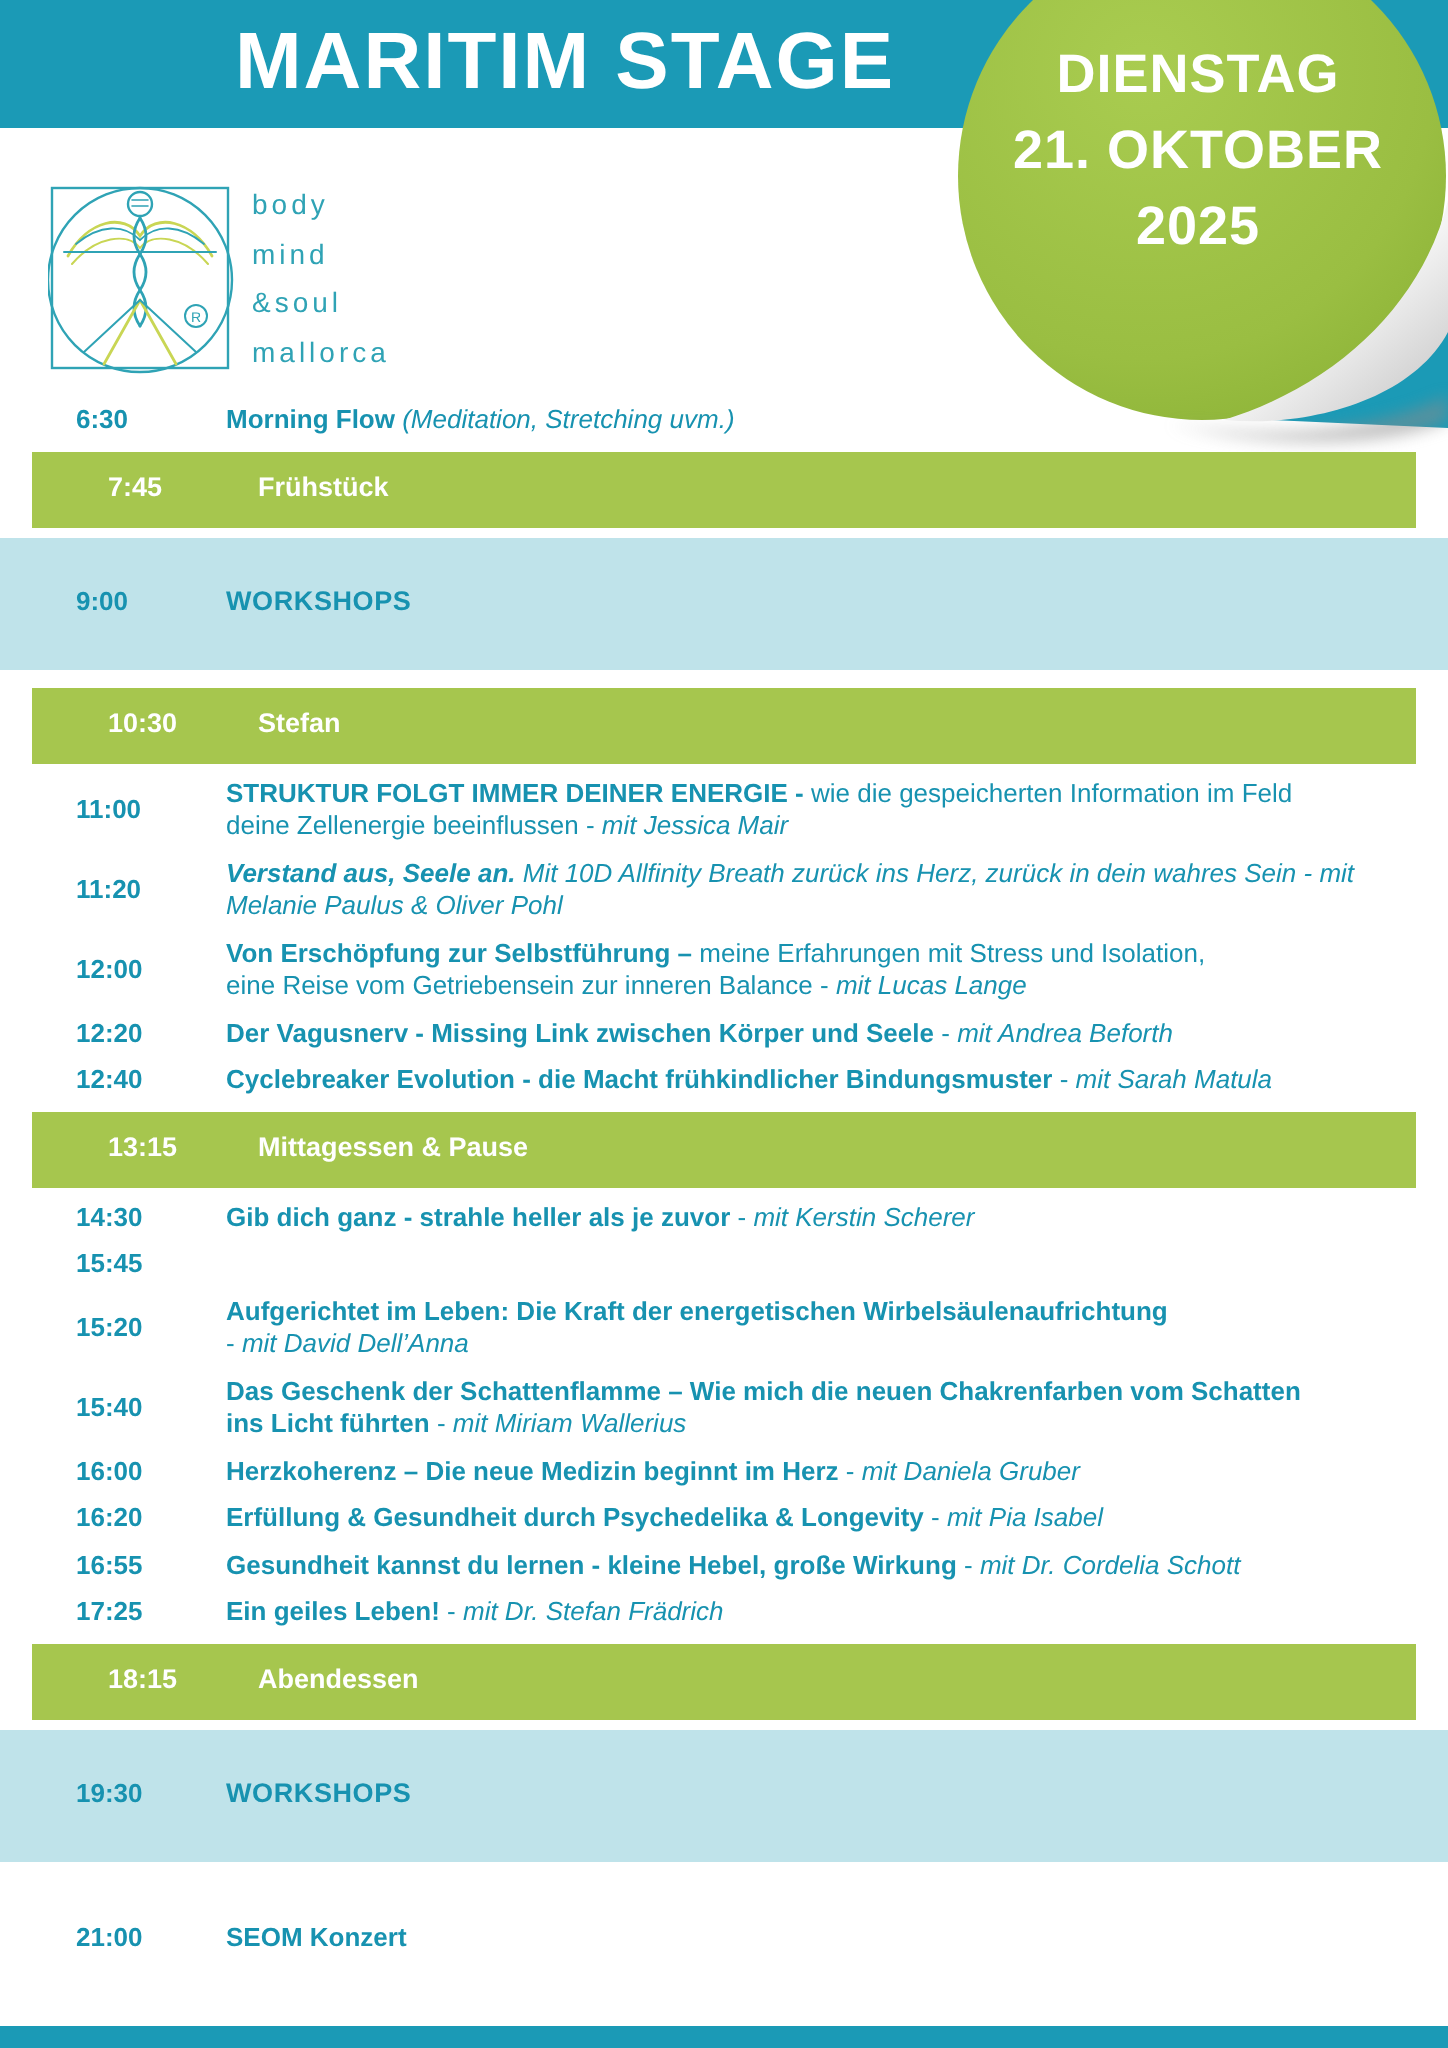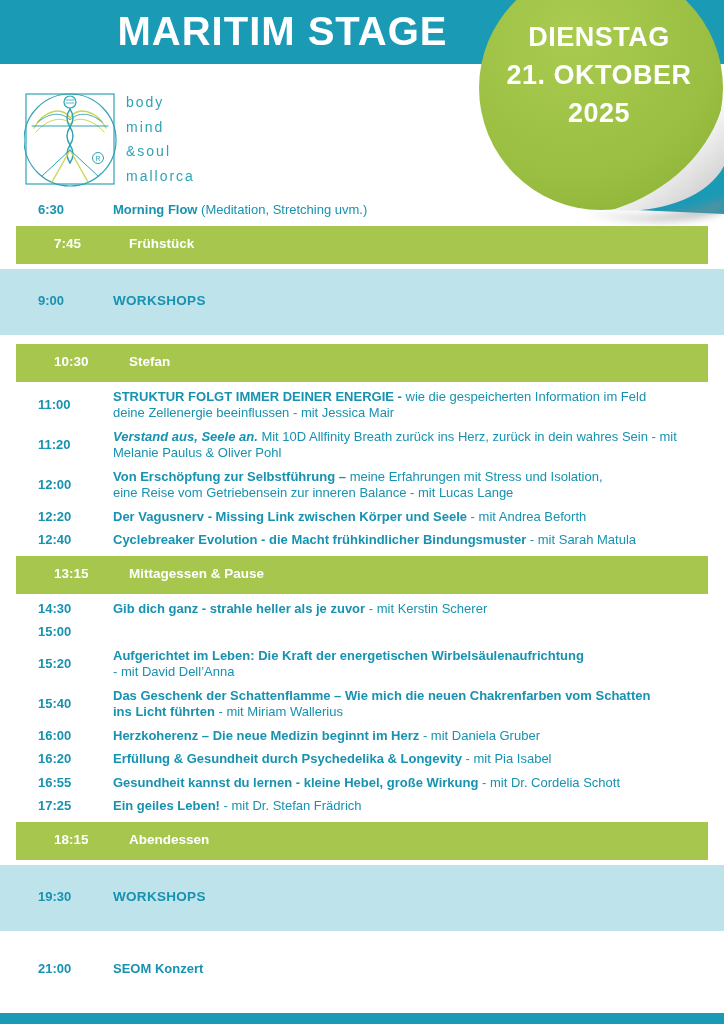"(Meditation, Stretching uvm.)" .part-i { font-style: none -> italic }
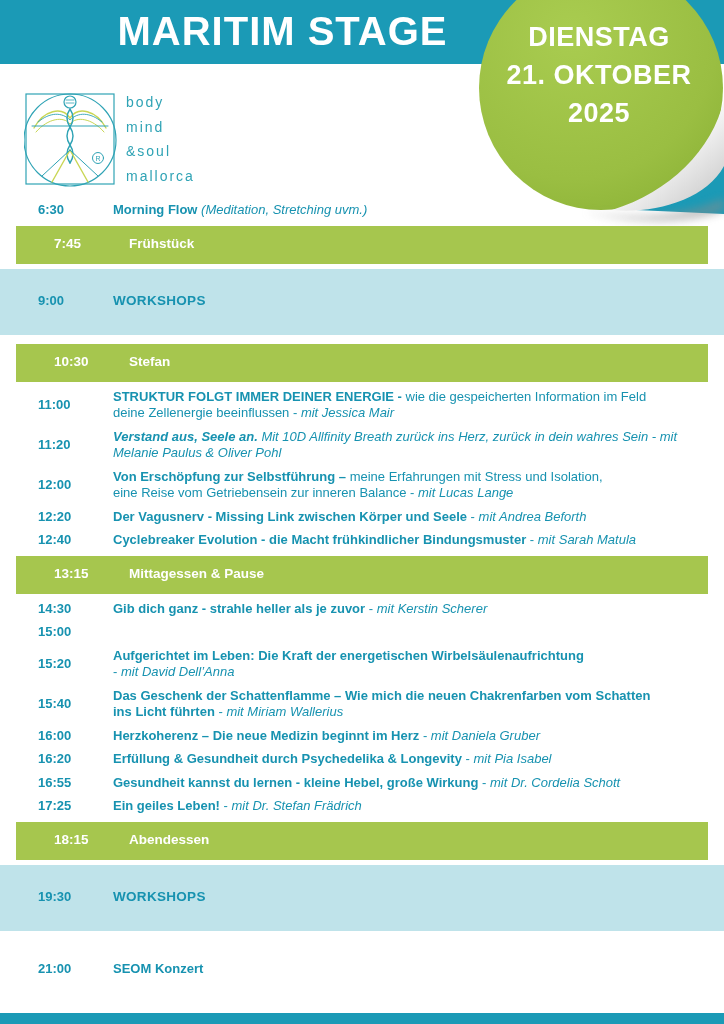"15:00" span.time { text: 15:00 -> 15:45 }
